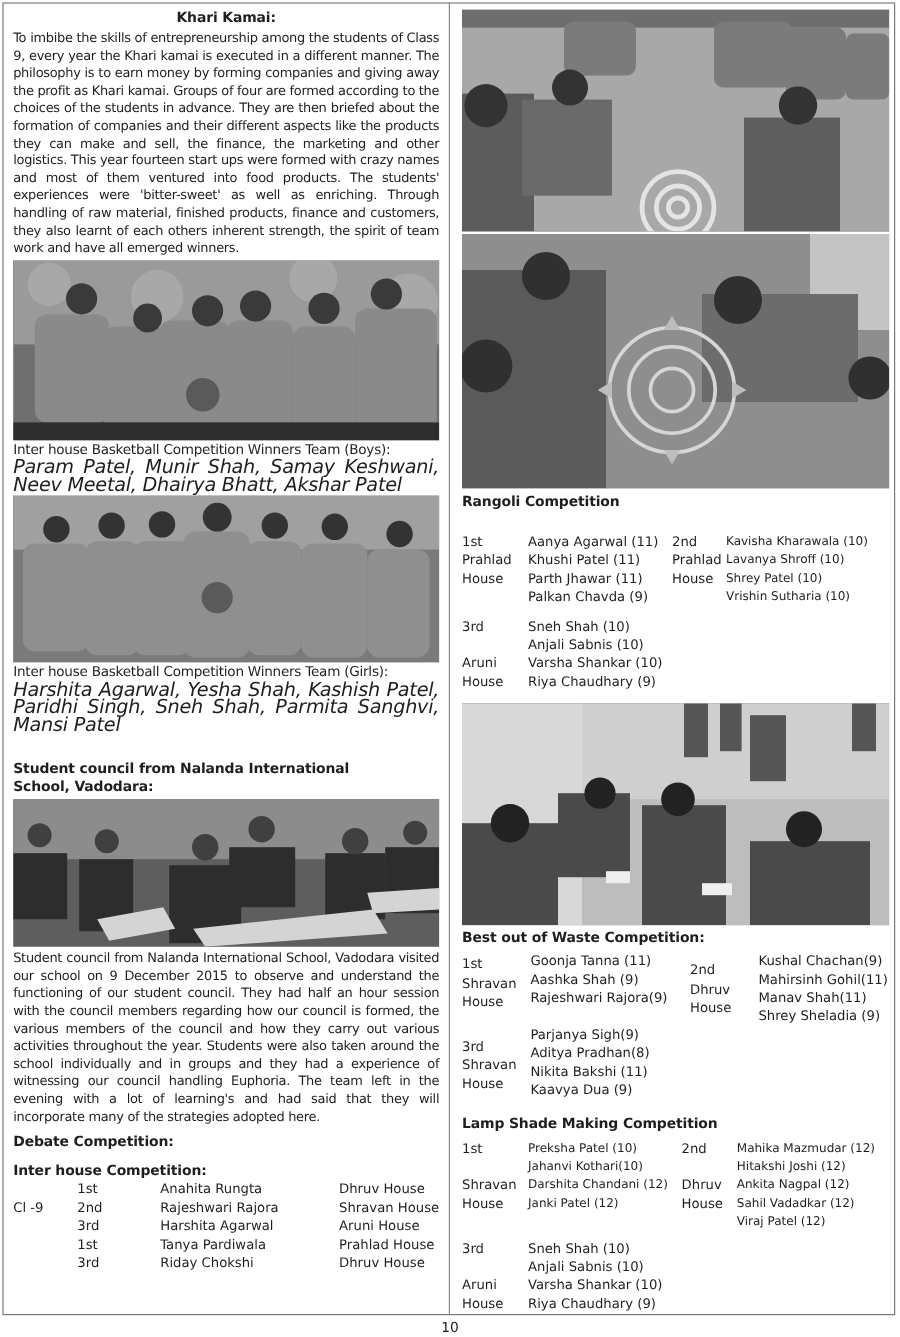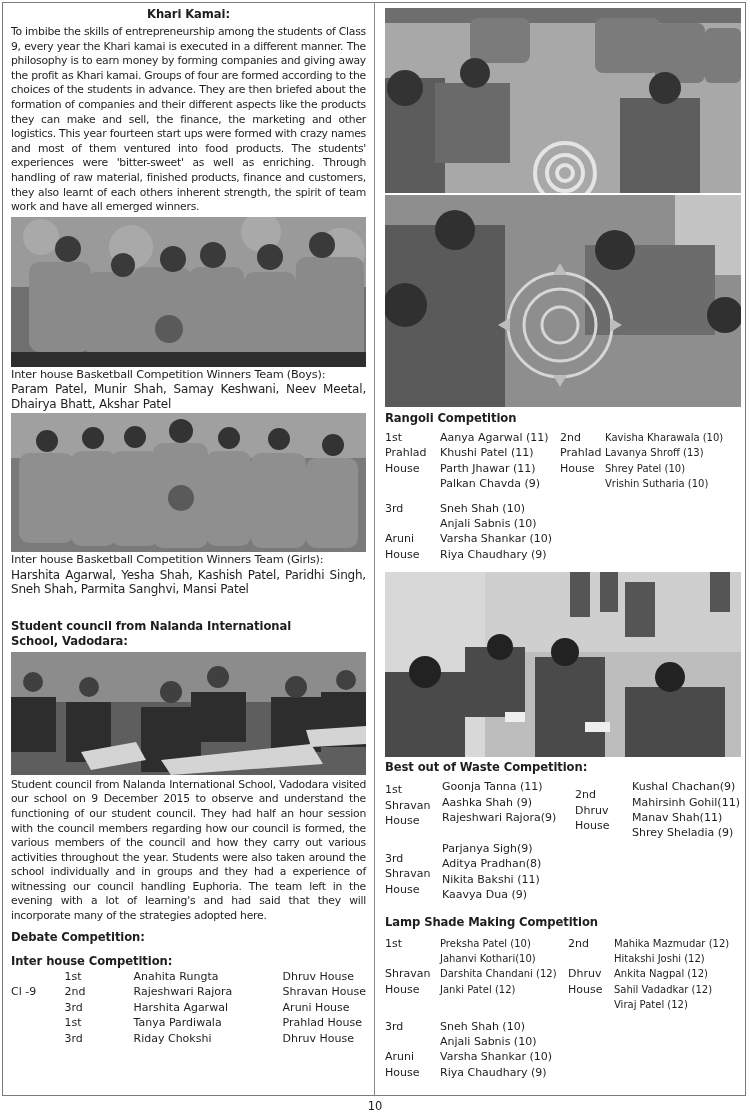"Param Patel, Munir Shah, Samay" .caption-names { font-size: 12px -> 16px; font-style: none -> italic }
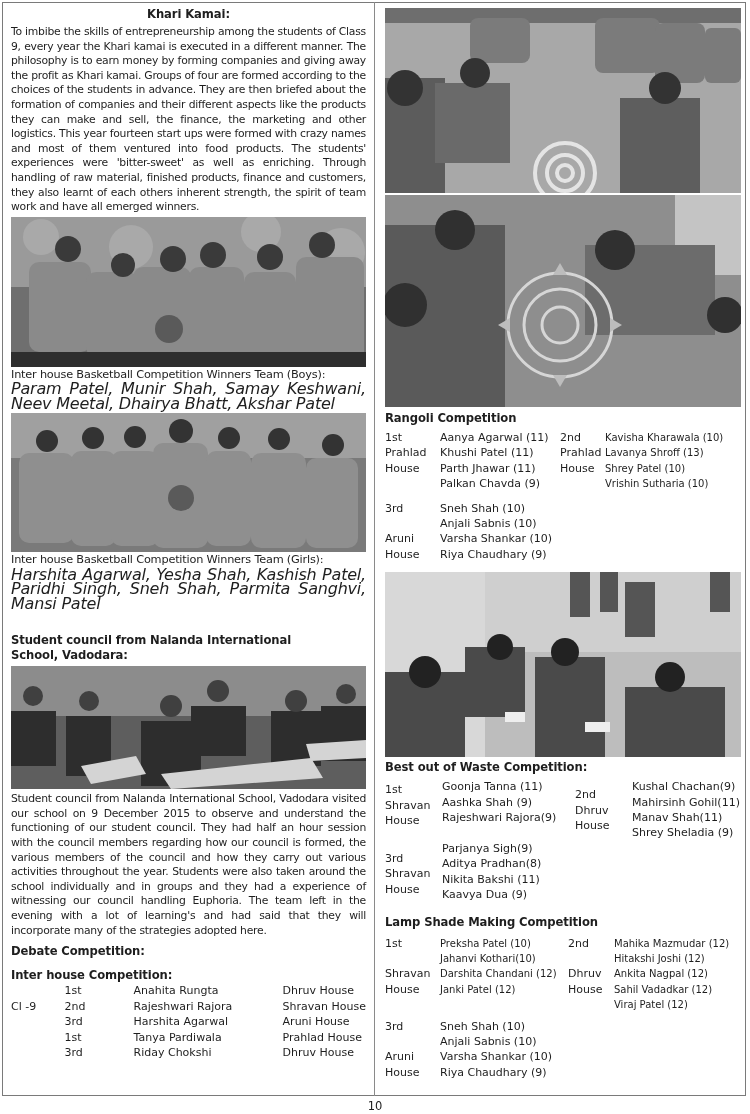"Rangoli Competition" h3.h { margin-bottom: 4px -> 18px }
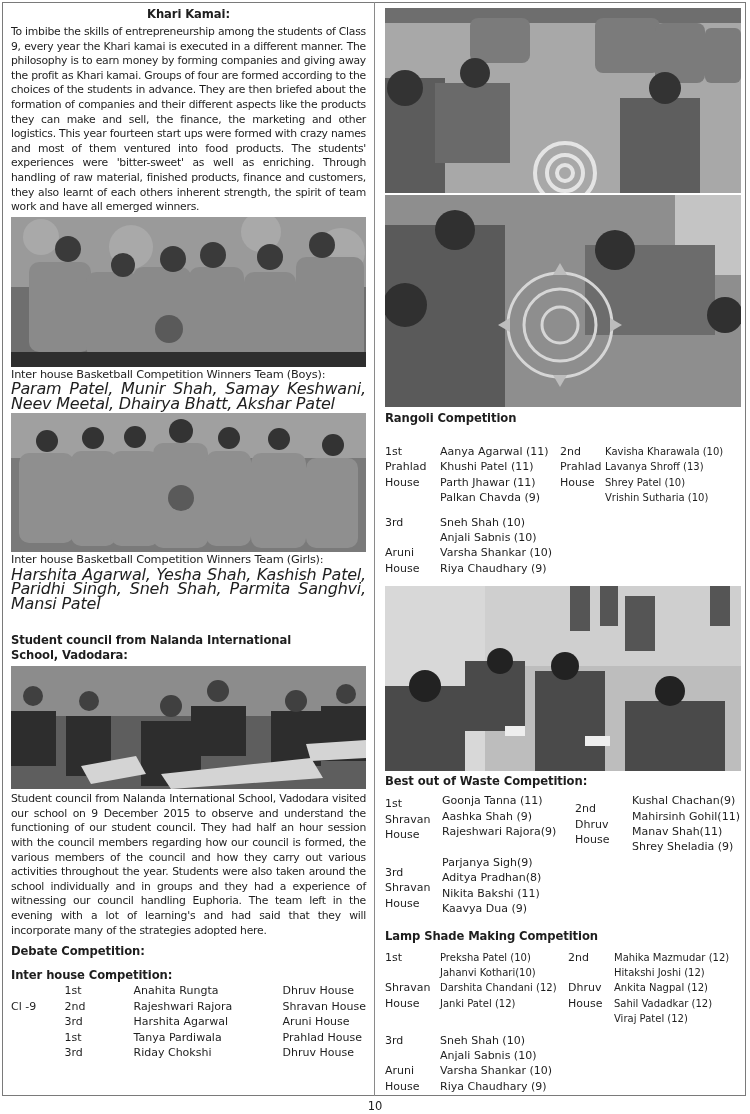"Lavanya Shroff (13)" div { text: 13 -> 10 }
